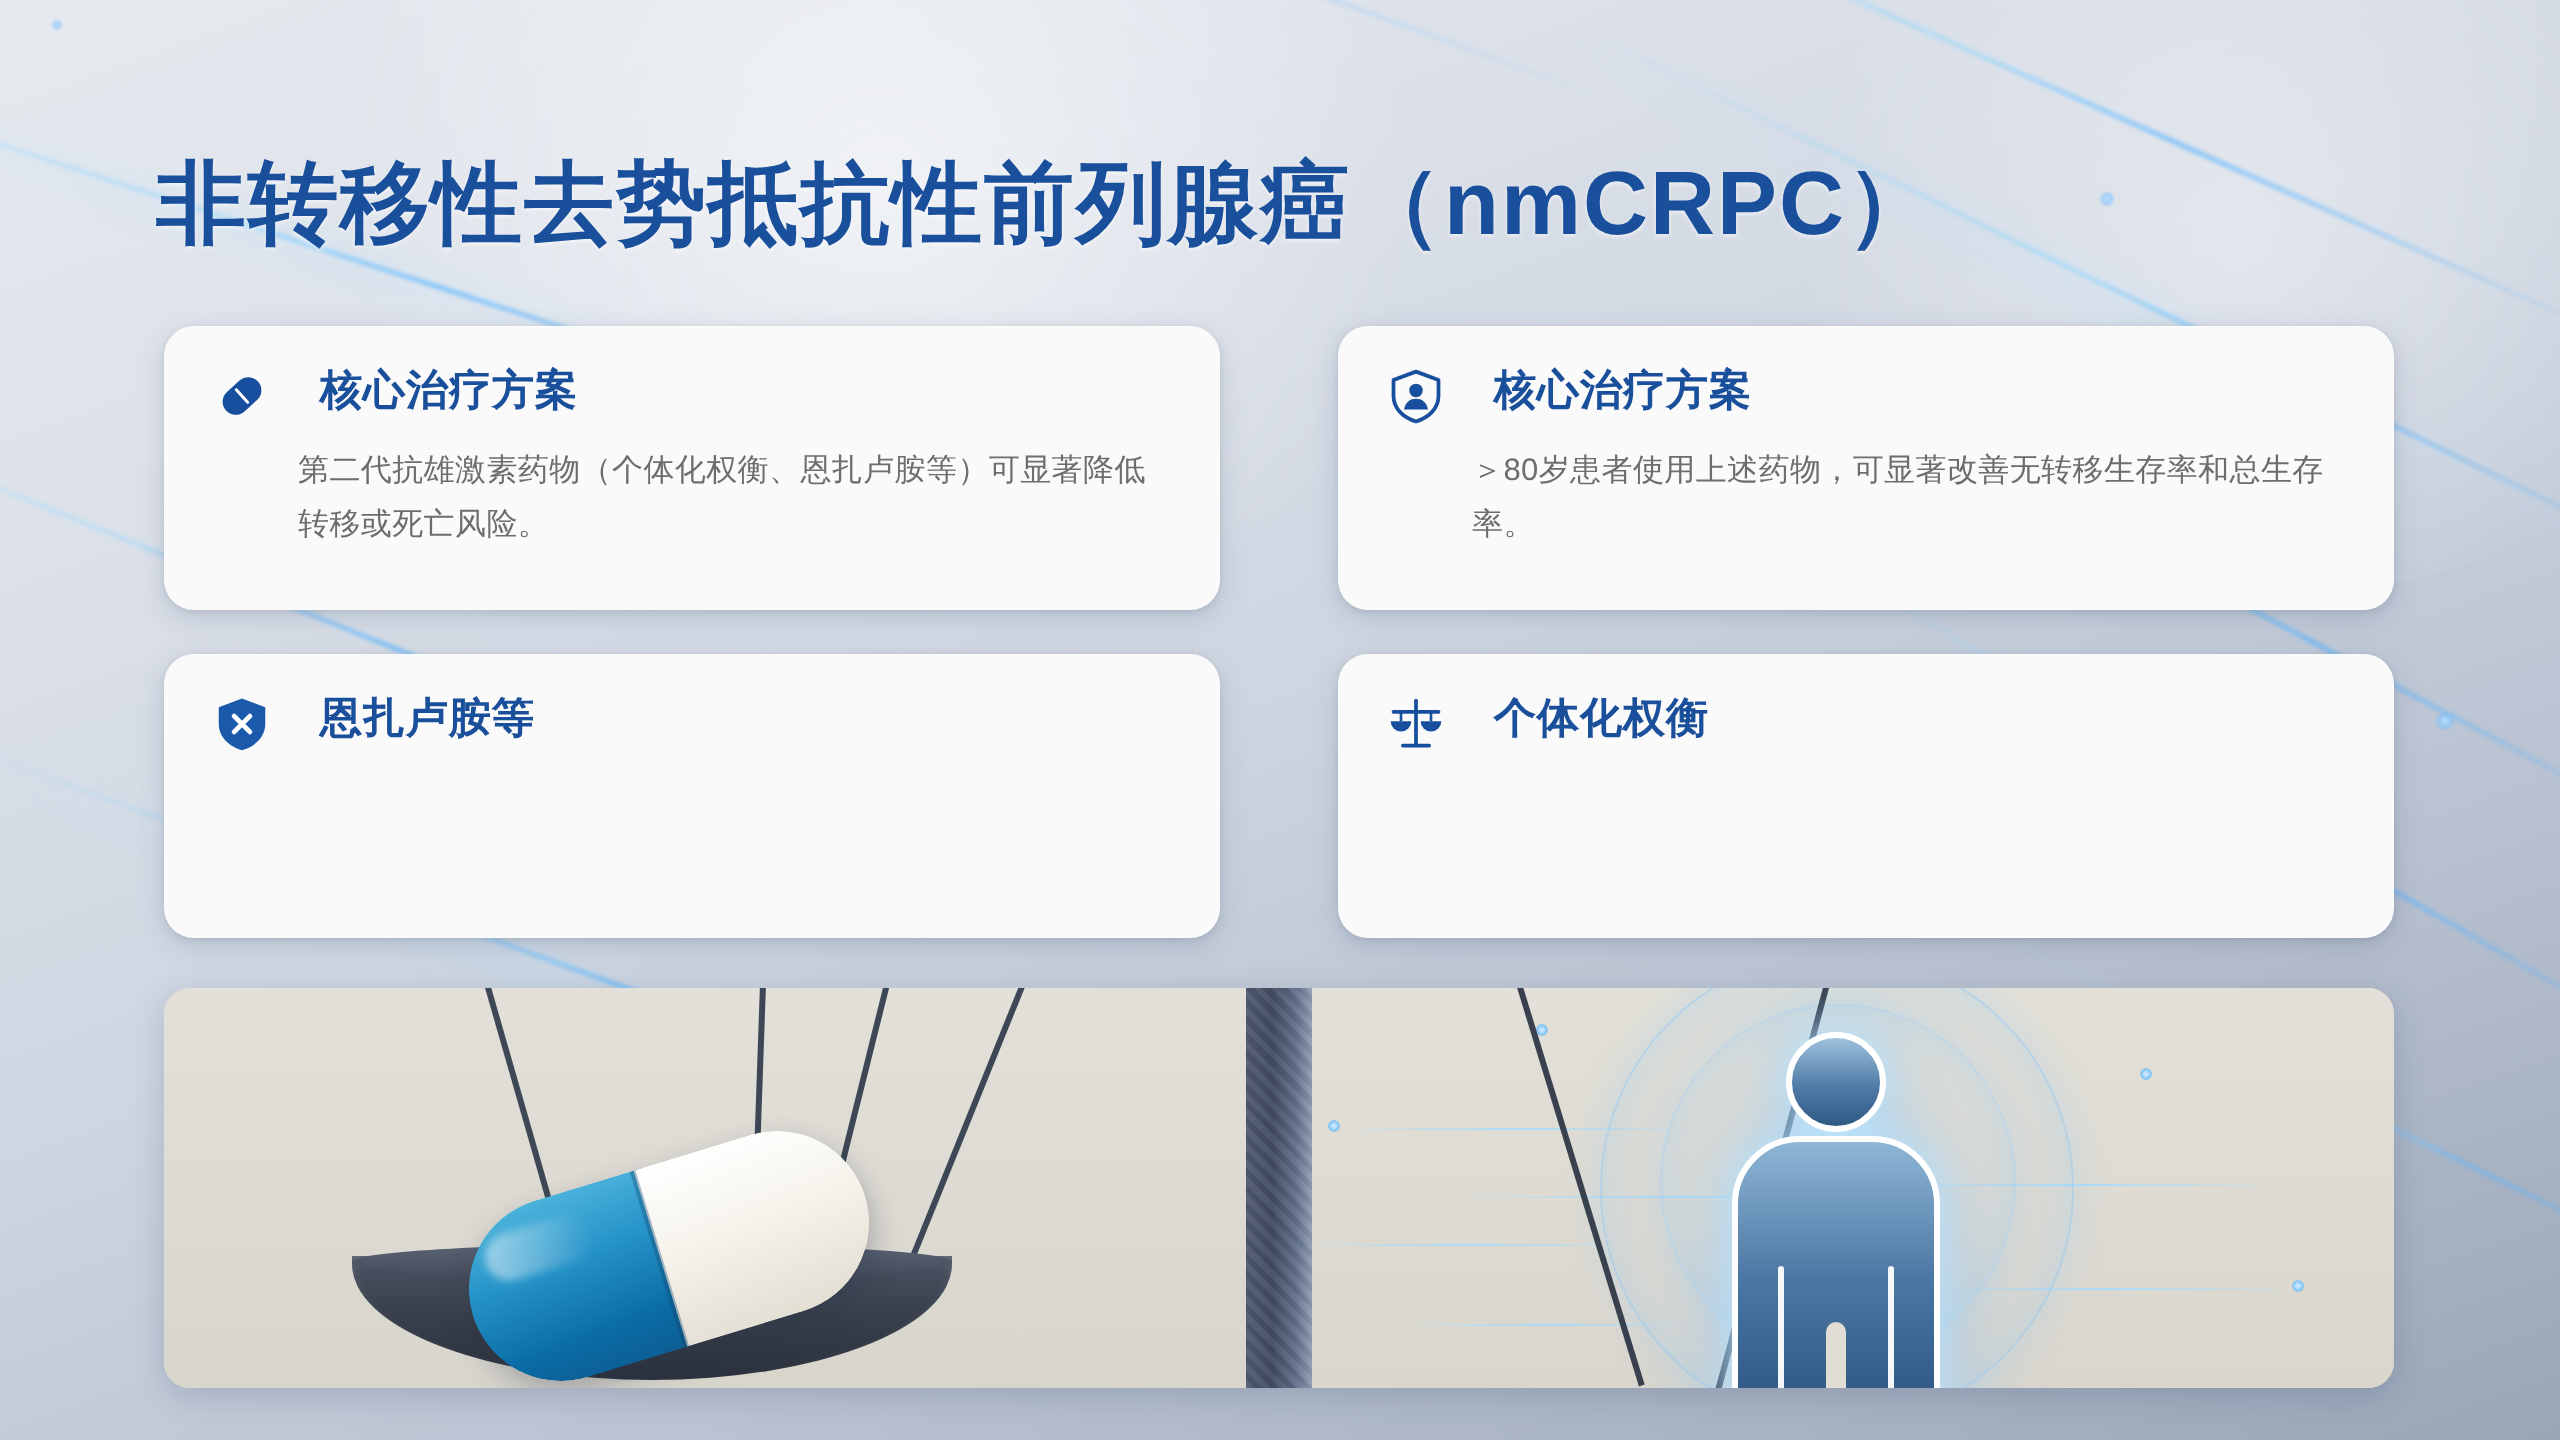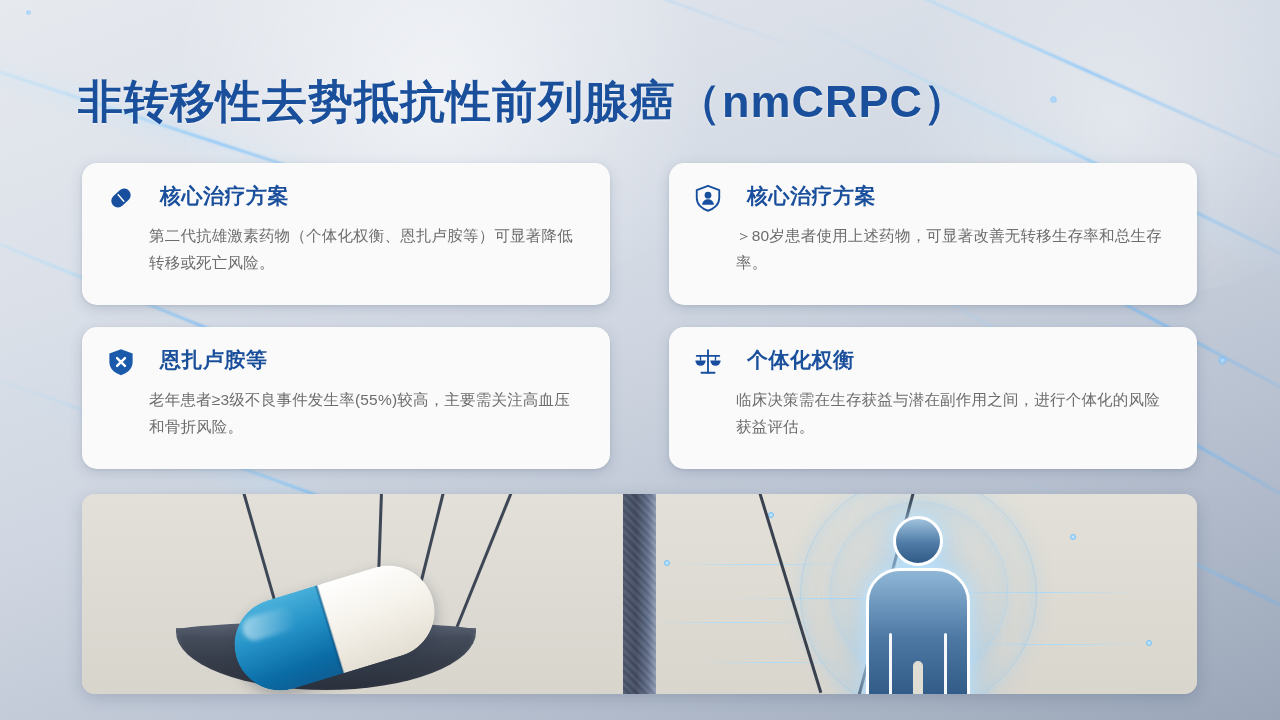"老年患者≥3级不良事件发生率(55%)较高，主要需关注高血压和骨折风险。" div.card-body { html: <div>老年患者≥3级不良事件发生率(55%)较高，主要需关注高血压和骨折风险。</div> -> none }
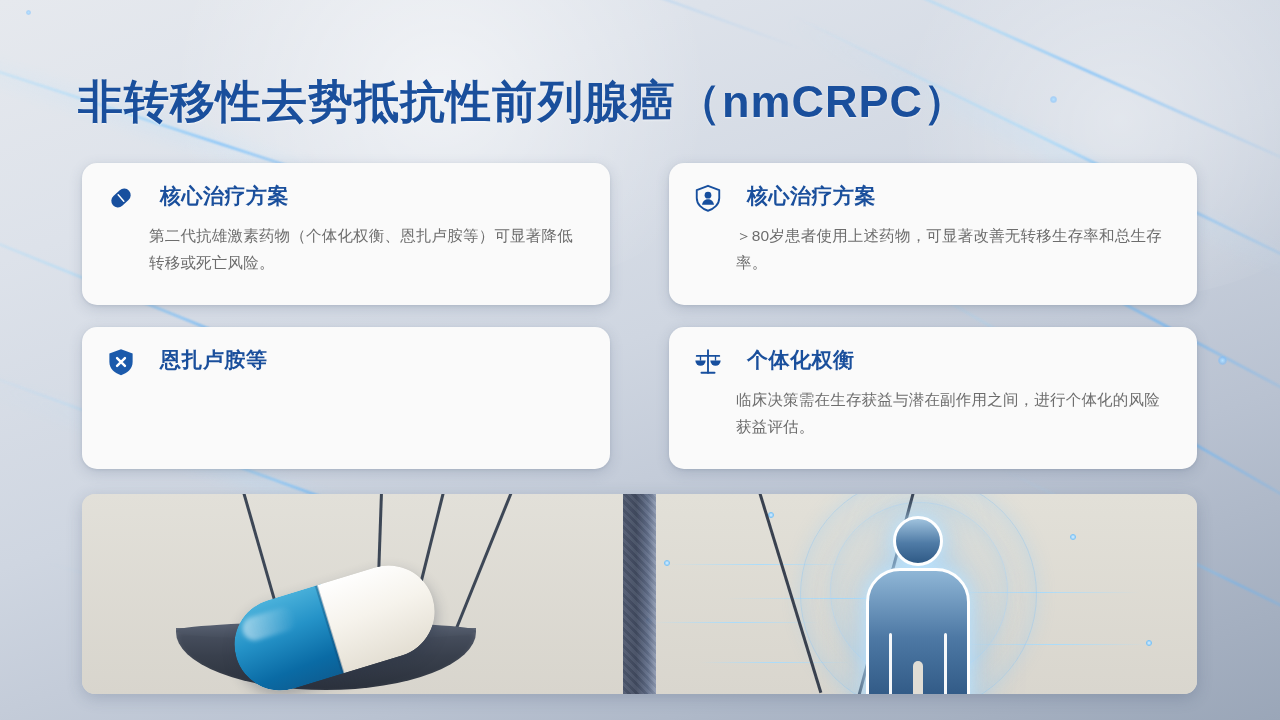"临床决策需在生存获益与潜在副作用之间，进行个体化的风险获益评估。" div.card-body { html: <div>临床决策需在生存获益与潜在副作用之间，进行个体化的风险获益评估。</div> -> none }
